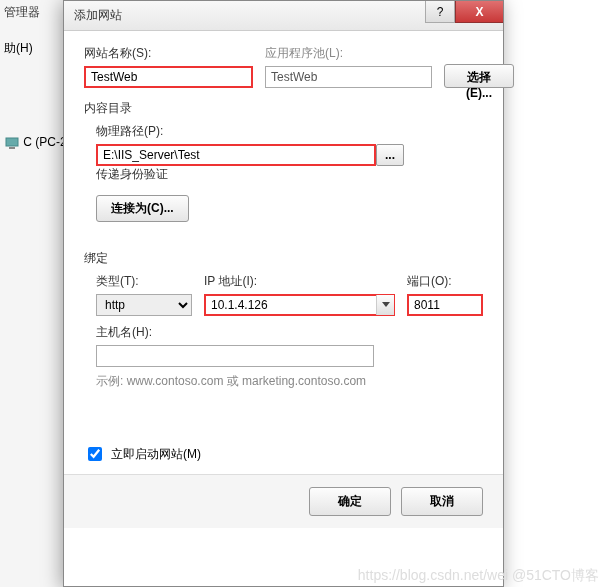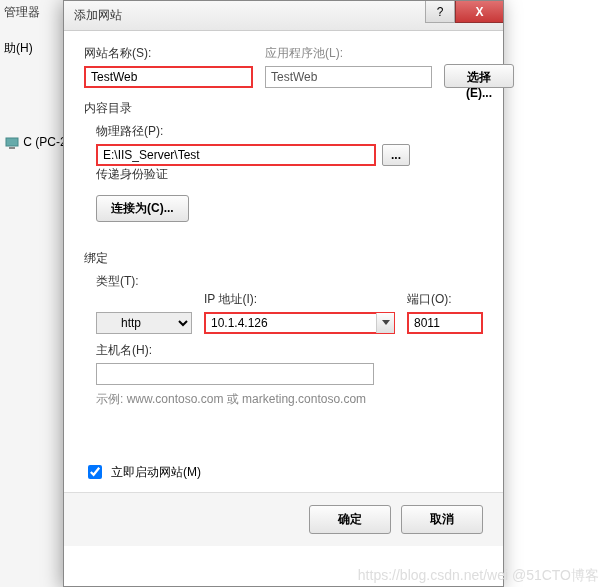"E:\IIS_Server\Test" .browse-row { gap: 6px -> 0 }
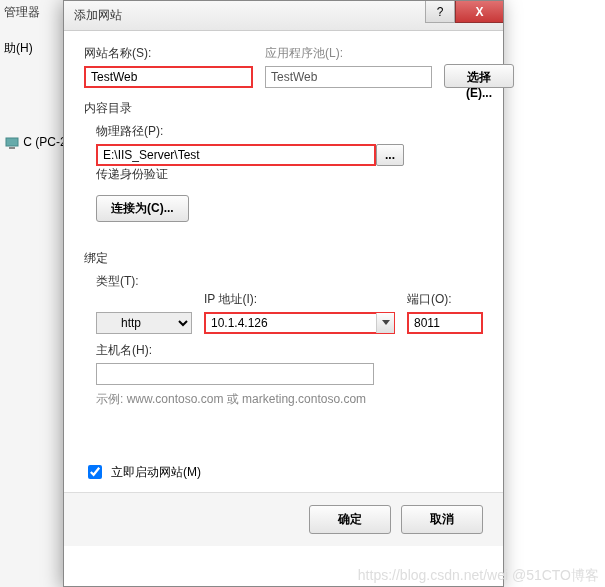"类型(T):" div.field { gap: 18px -> none }
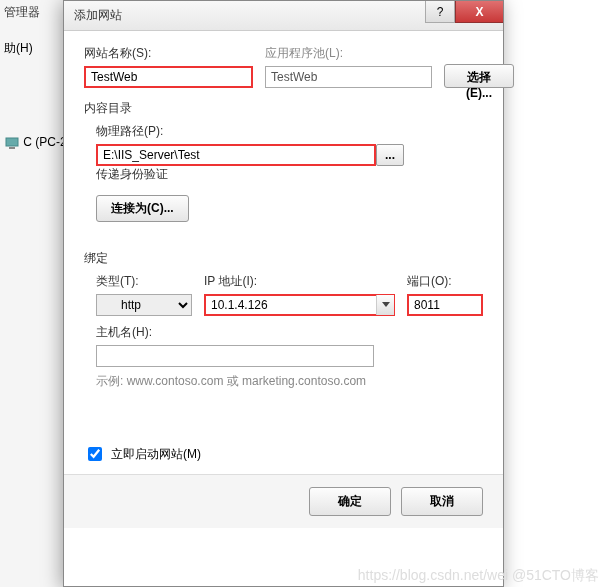"http" select { padding: 1px 20px -> 1px 4px }
